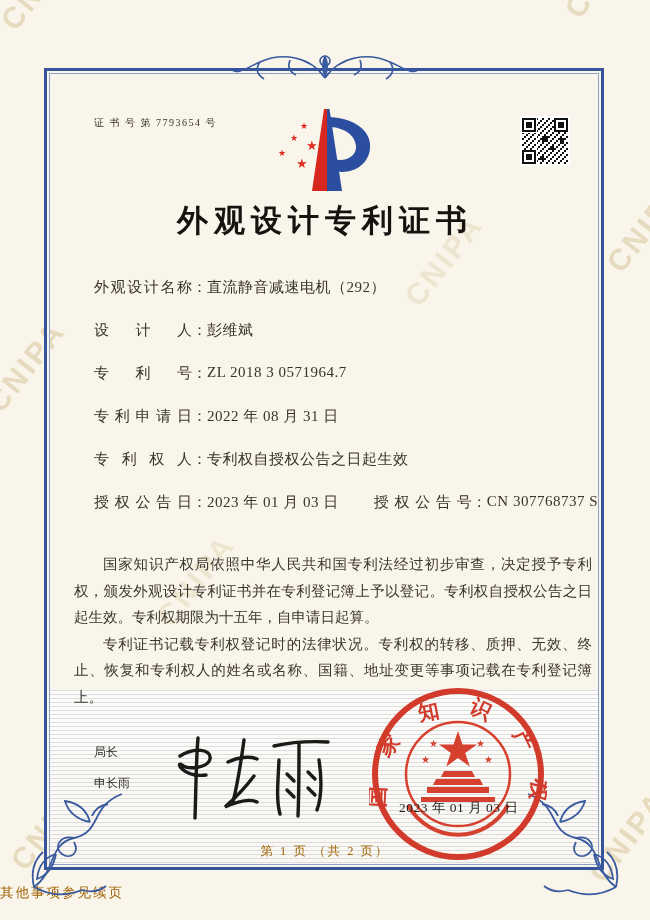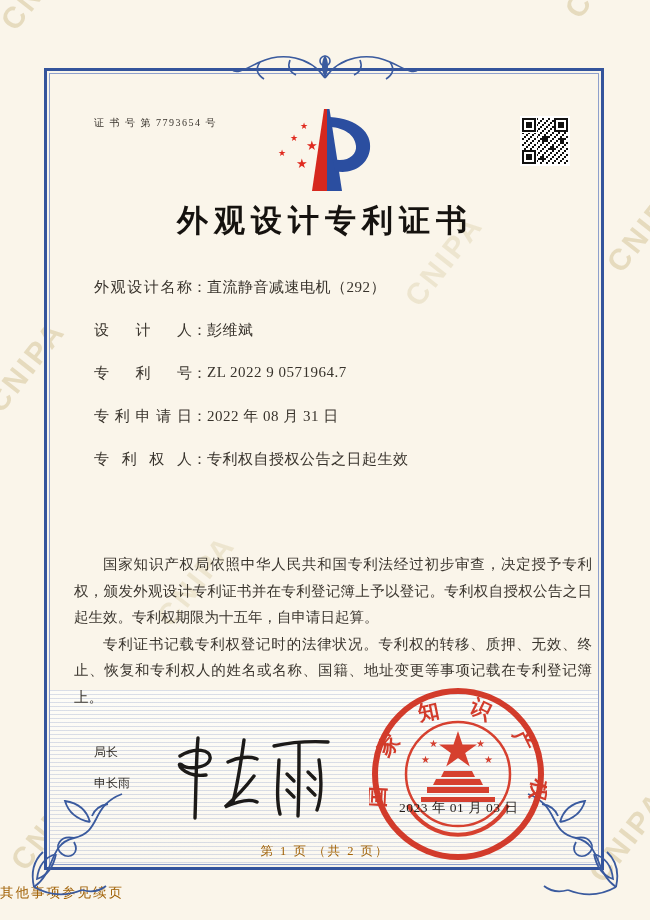"ZL 2022 9 0571964.7" span.fvalue { text: 2022 9 -> 2018 3 }
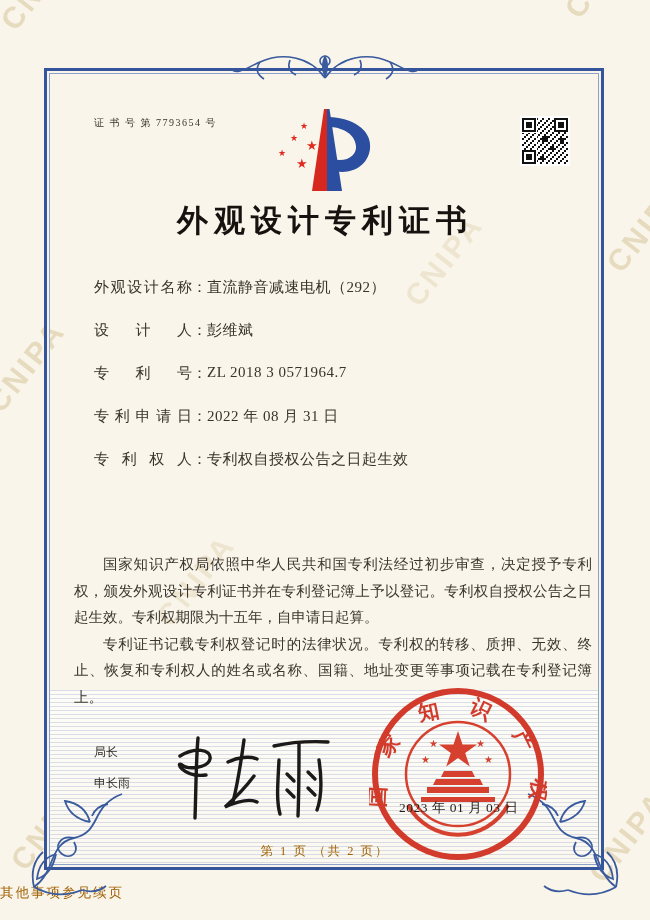"授权公告日：2023 年 01 月 03" div.field-row { html: none -> <div> <span> <span>授权公告日</span><span>：</span><span>2023 年 01 月 03 日</span> </span> <span> <span>授权公告号</span><span>：</span><span>CN 307768737 S</span> </span> </div> }
